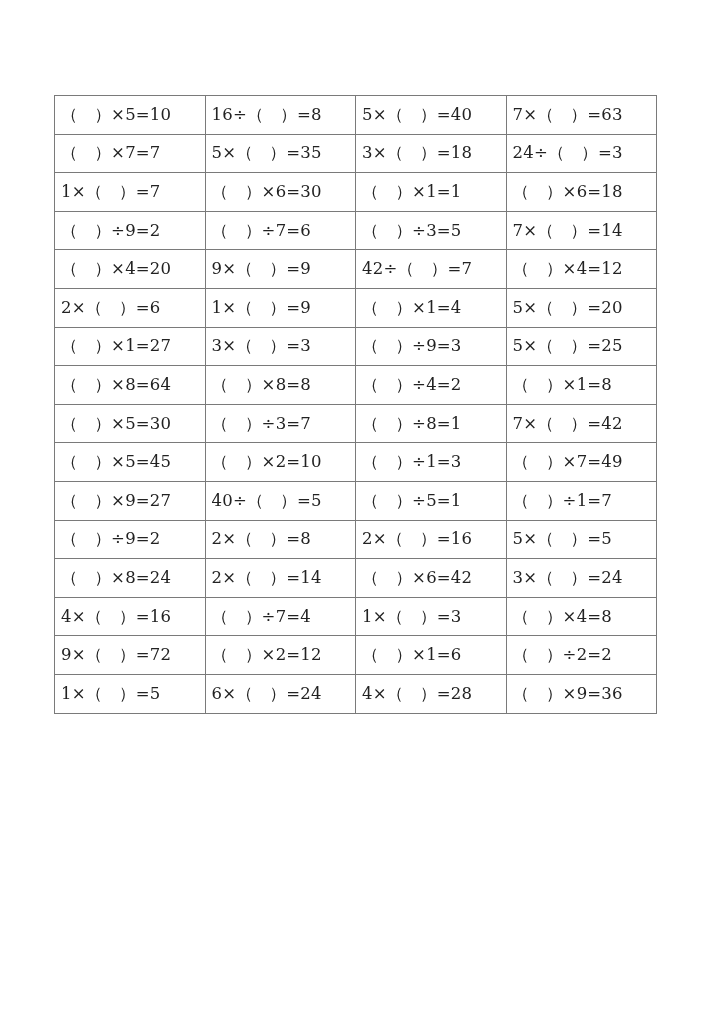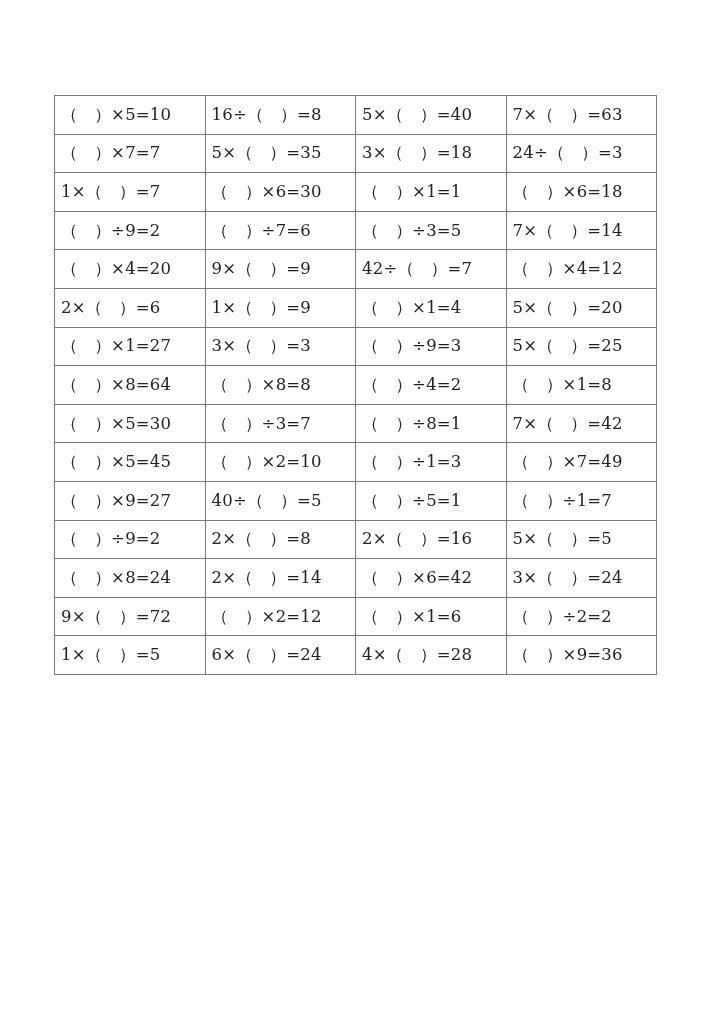"4×（ ）=16" tr { html: none -> <tr> <td>4×（ ）=16</td> <td>（ ）÷7=4</td> <td>1×（ ）=3</td> <td>（ ）×4=8</td> </tr> }
